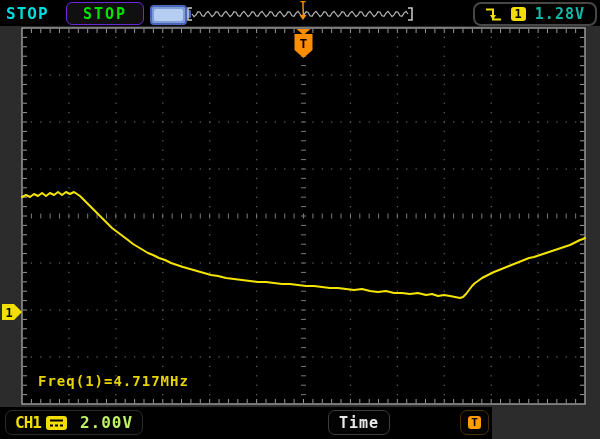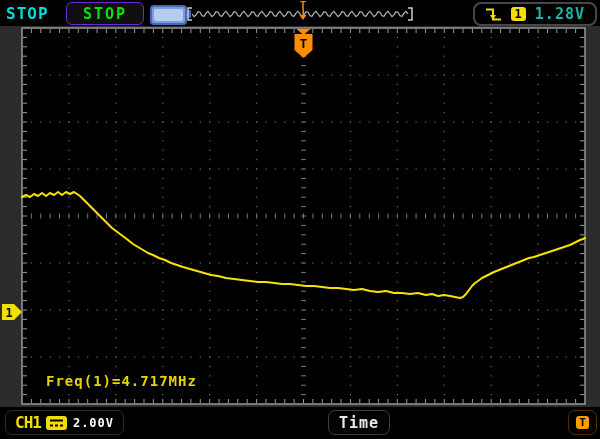"Freq(1)=4.717MHz" .freq { left: 46px -> 38px }
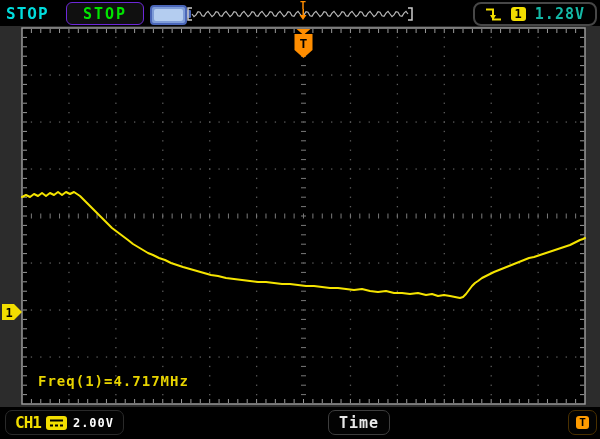"CH1" .bottombar { width: 600px -> 492px }
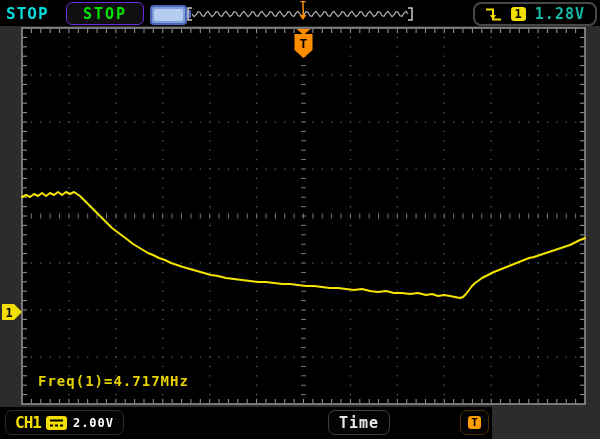"2.00V" .chvolts { color: #ffffff -> #bef264; font-size: 12px -> 16px; margin-left: 1px -> 8px }
